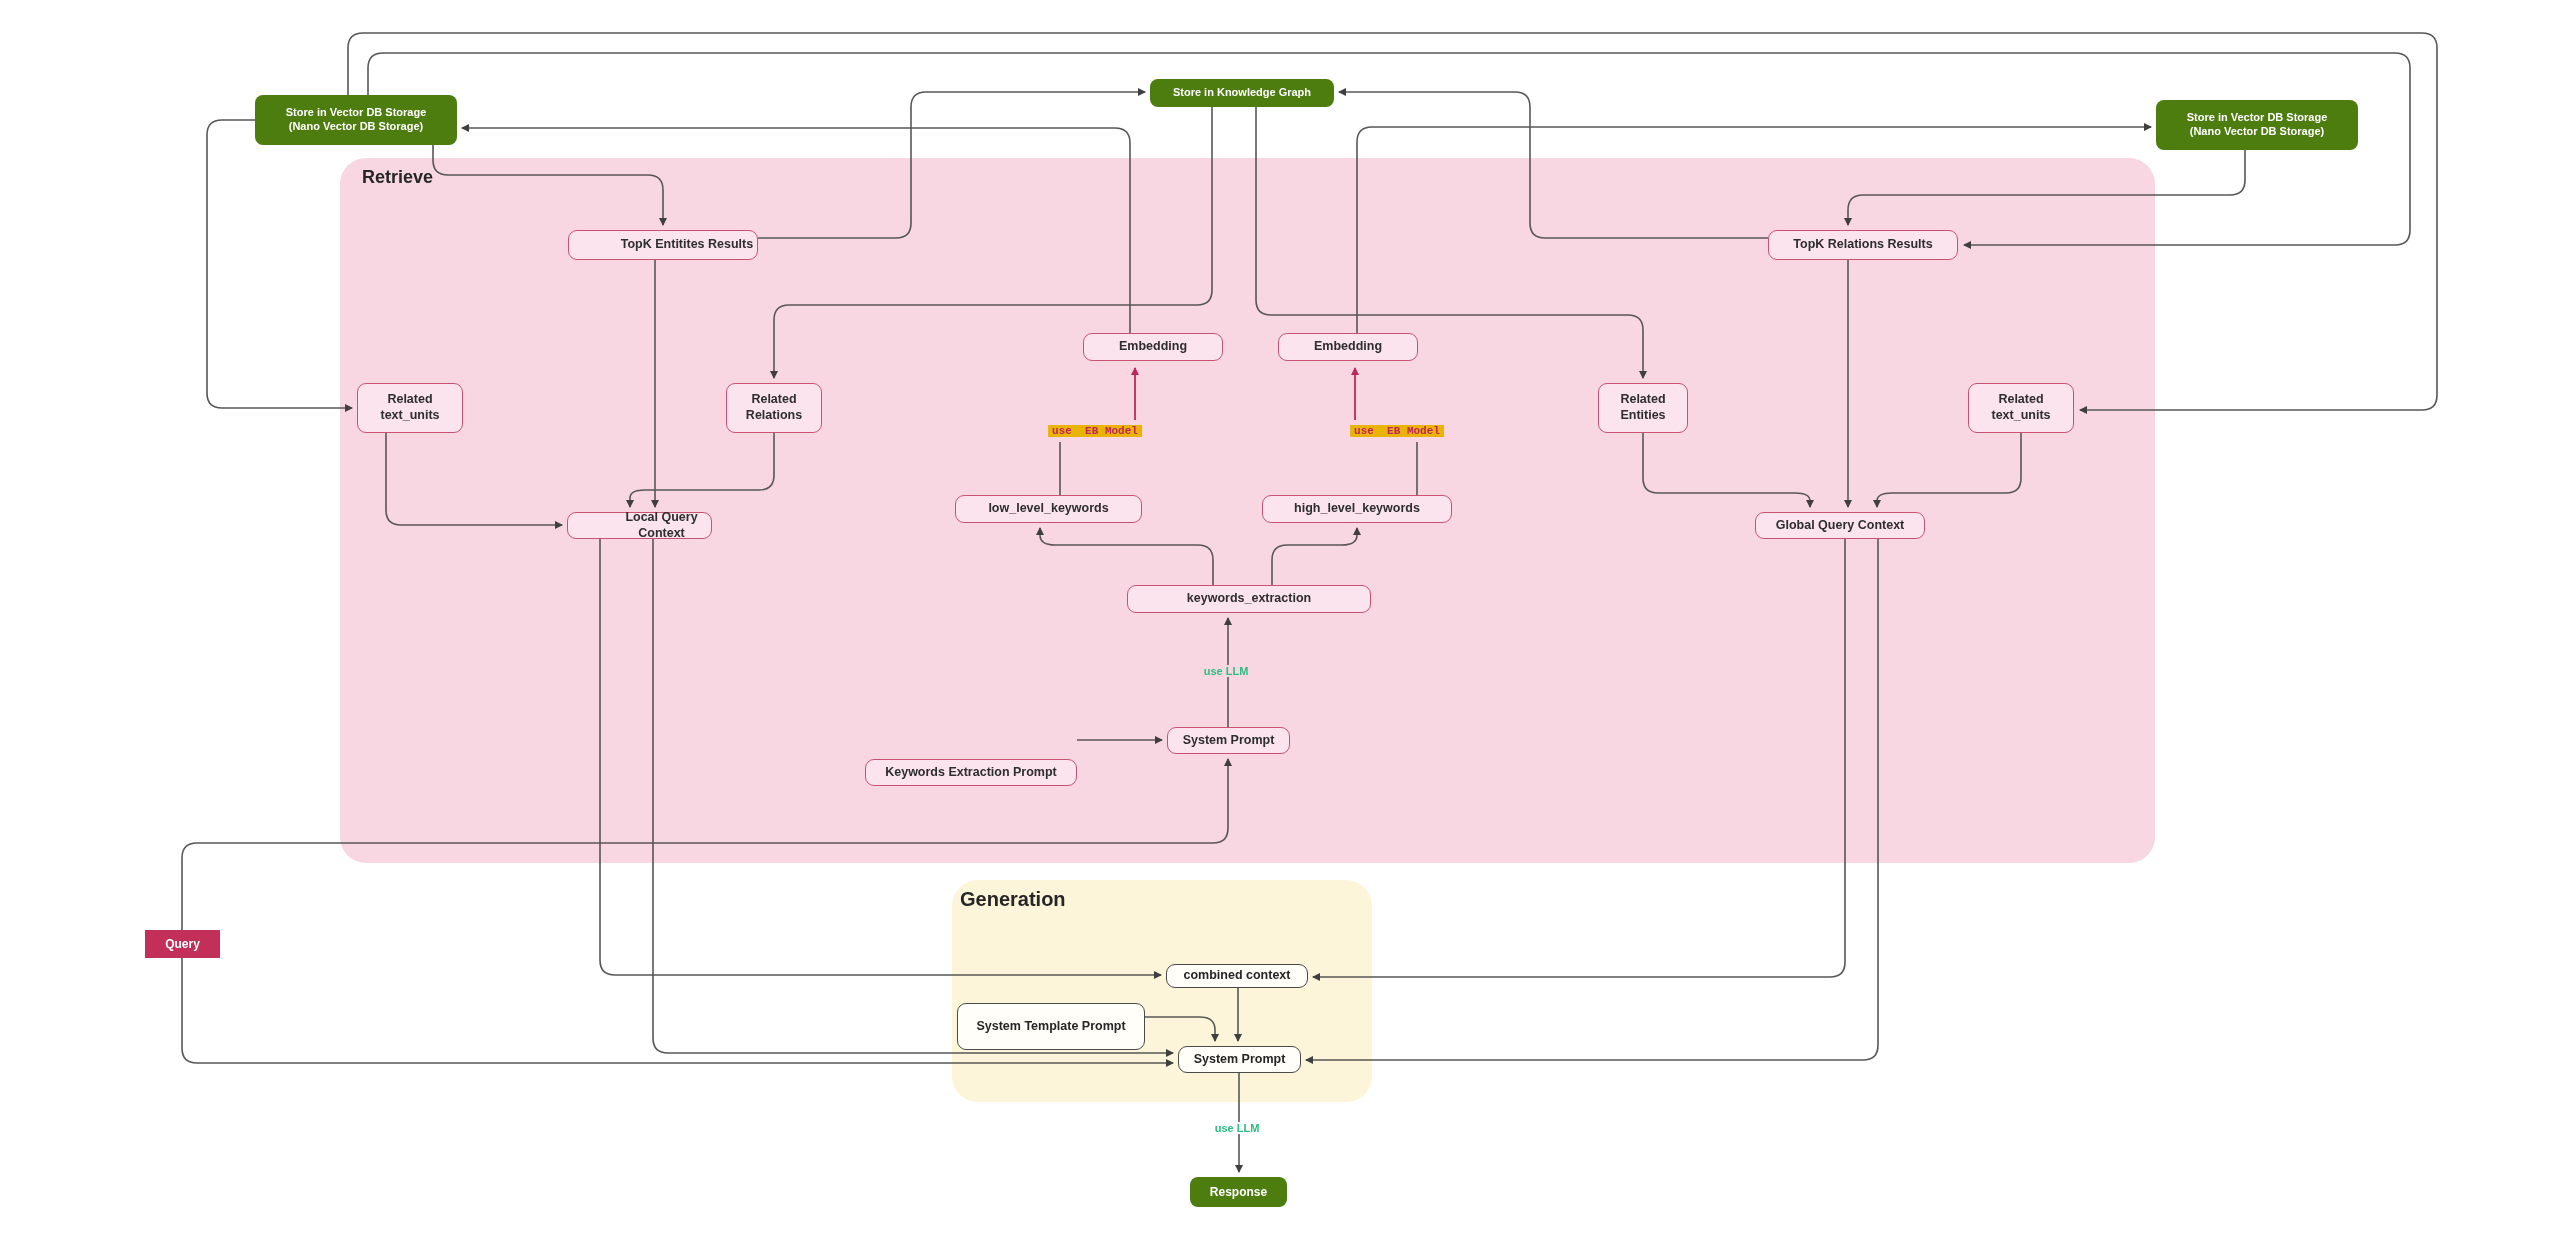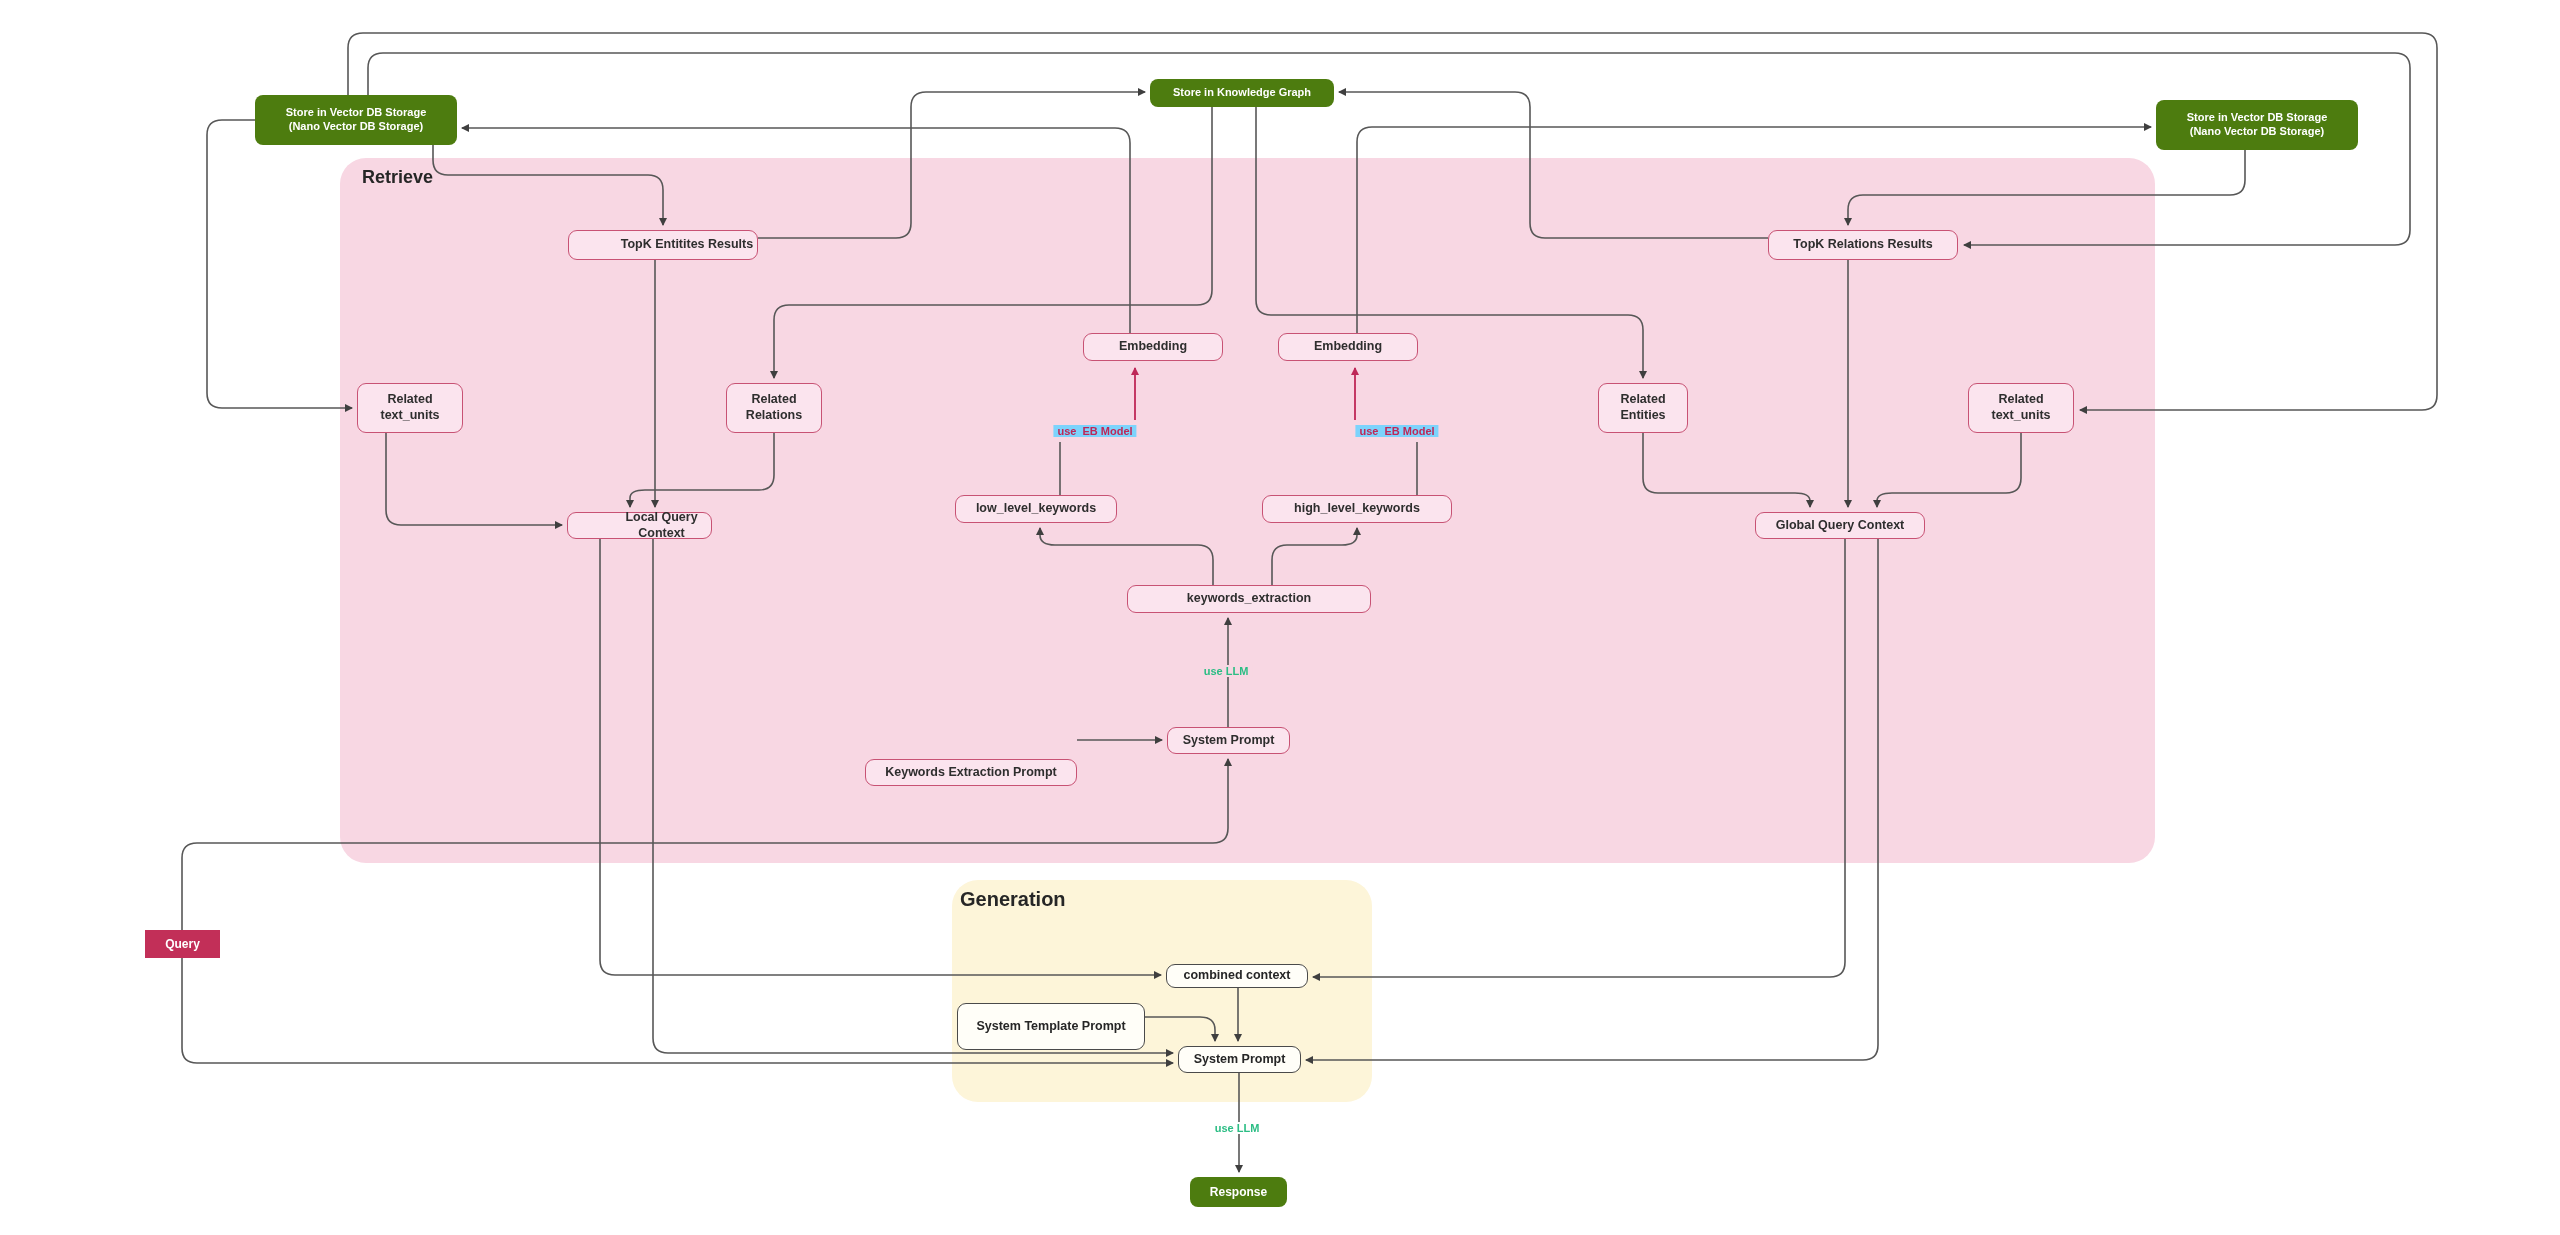"use EB Model" .lbl-crimson { background: #7dd3fc -> #eab308; font-family: none -> Liberation Mono, monospace }
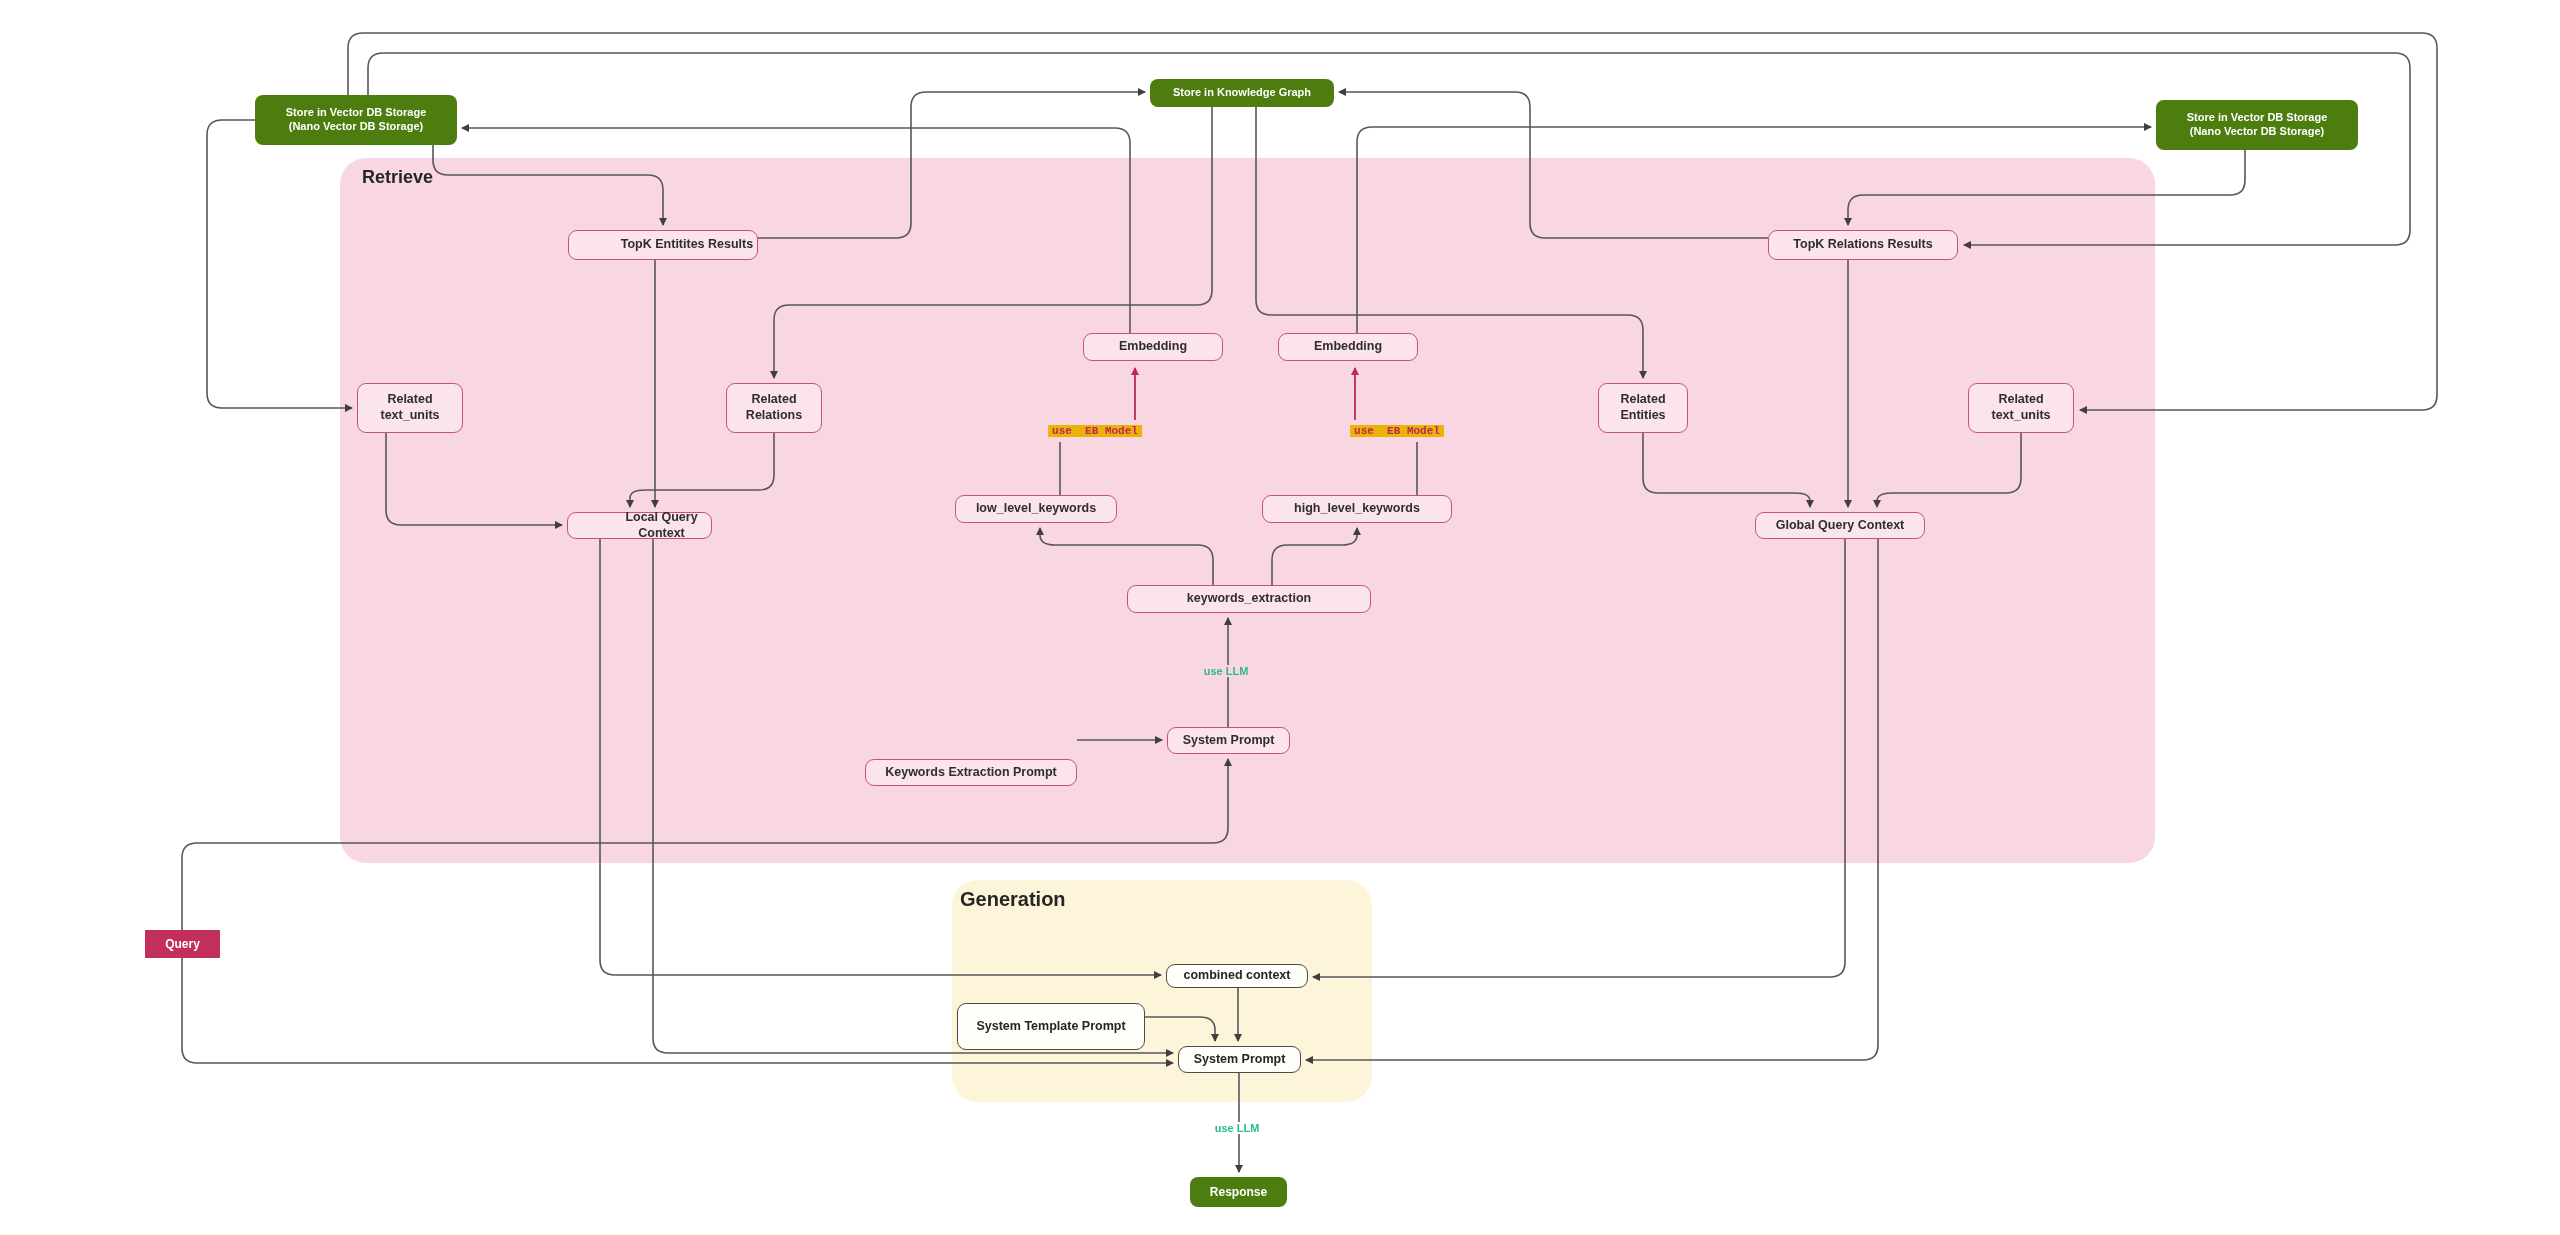"low_level_keywords" div.node { width: 162px -> 187px }
